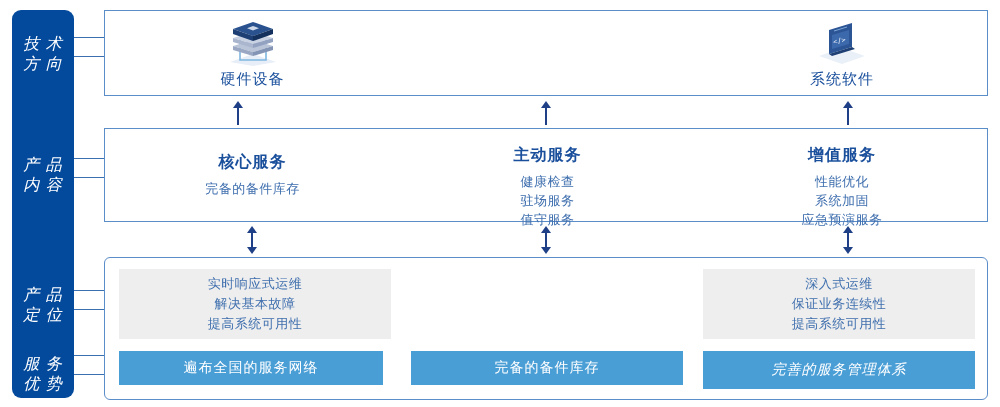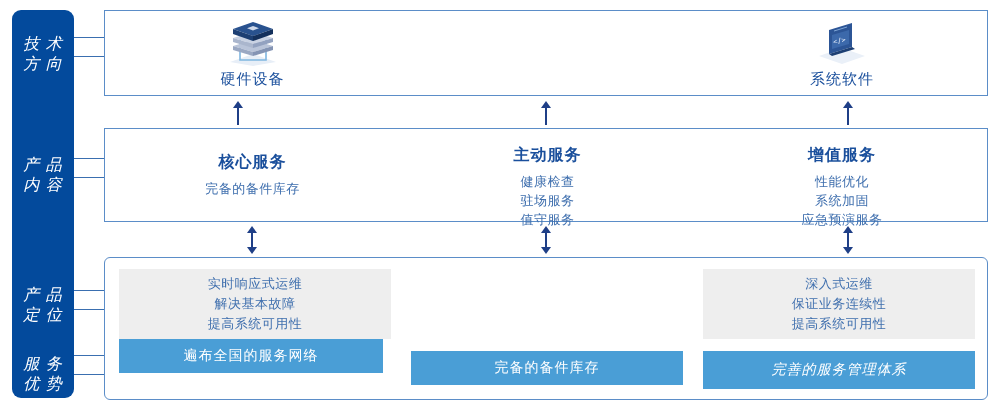"遍布全国的服务网络" div.blue-bar { top: 81px -> 93px }
